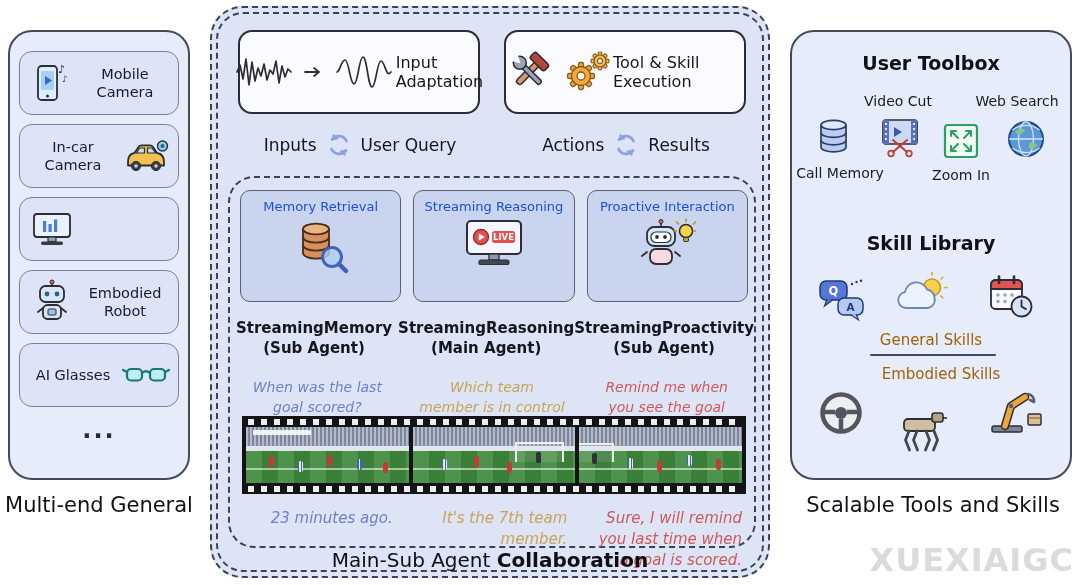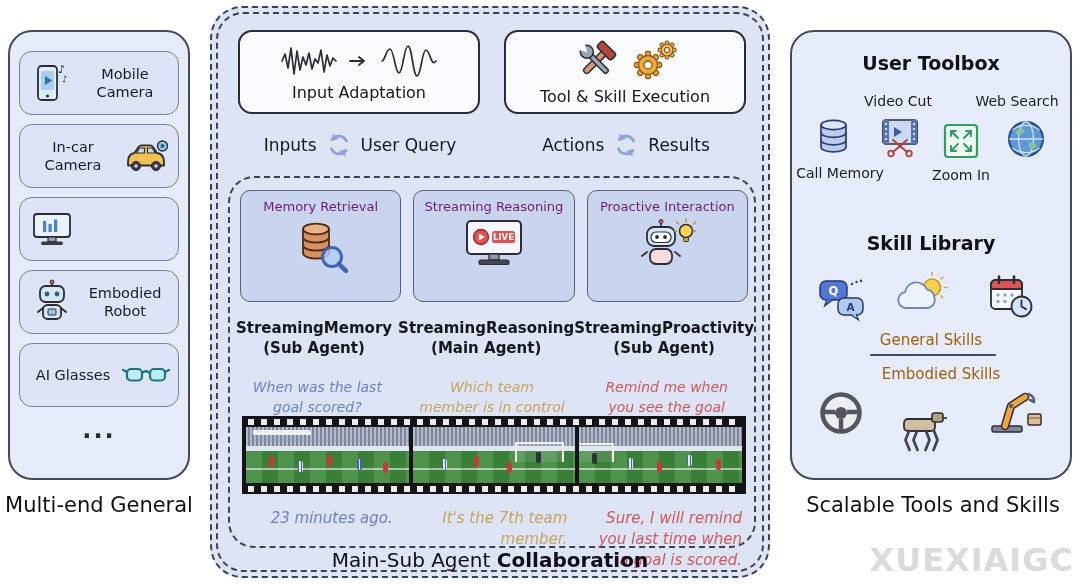"Input Adaptation" .top-box { flex-direction: column -> row }
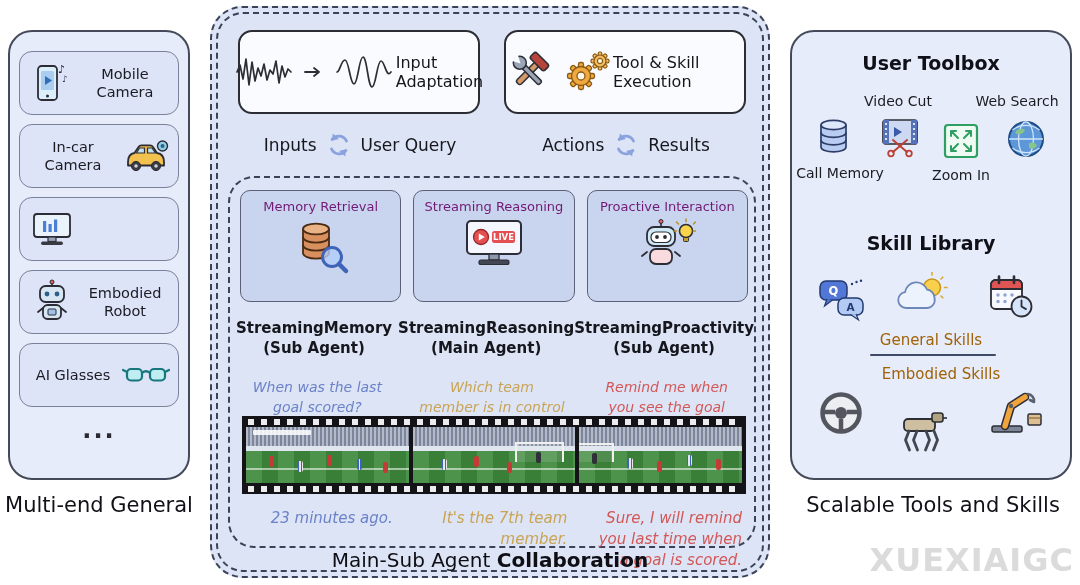"Memory Retrieval" .agent-card .card-title { color: #701a75 -> #1d4ed8 }
